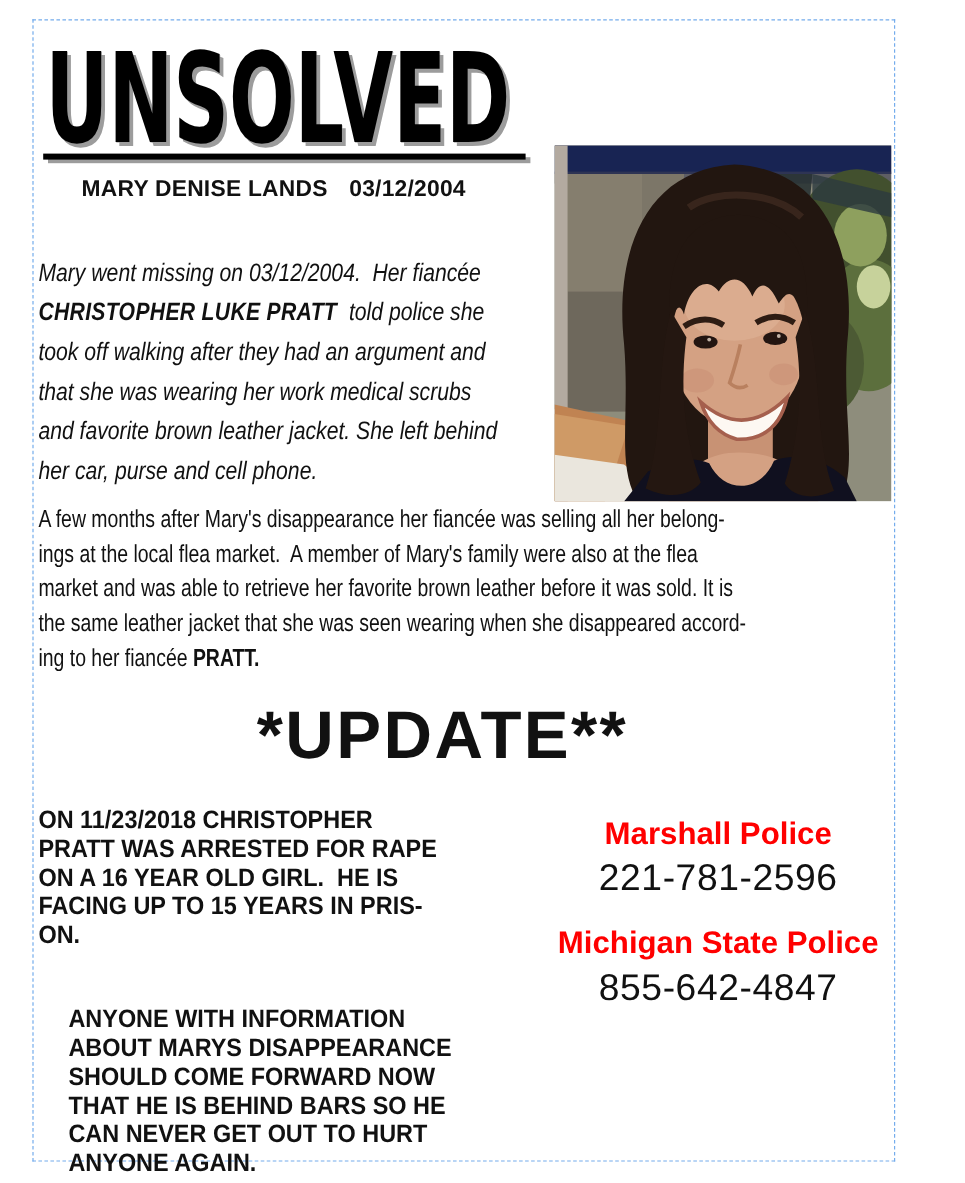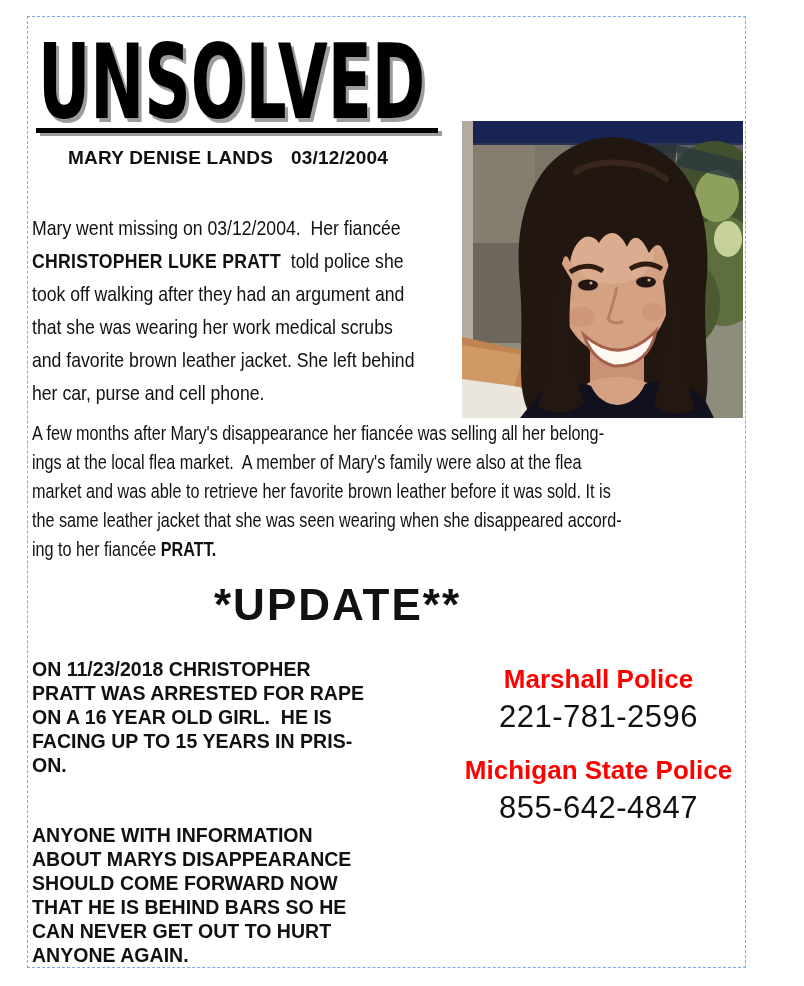"Mary went missing on 03/12/2004." .intro { font-style: none -> italic }
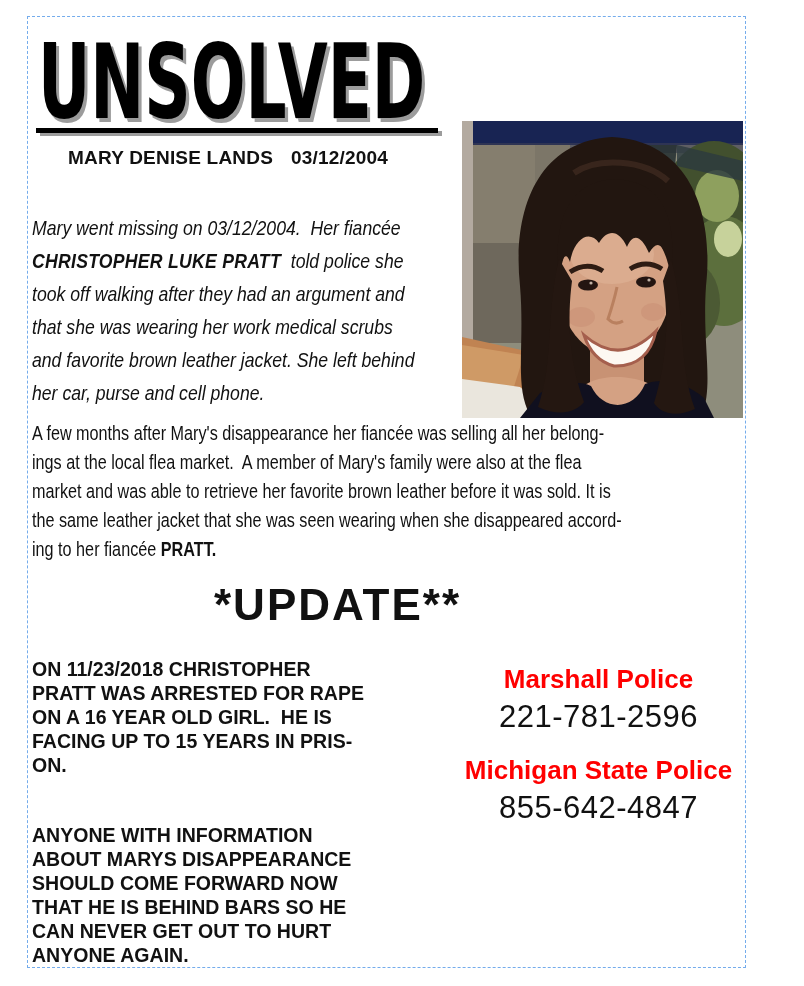"*UPDATE**" .update-heading { font-size: 44px -> 56px }
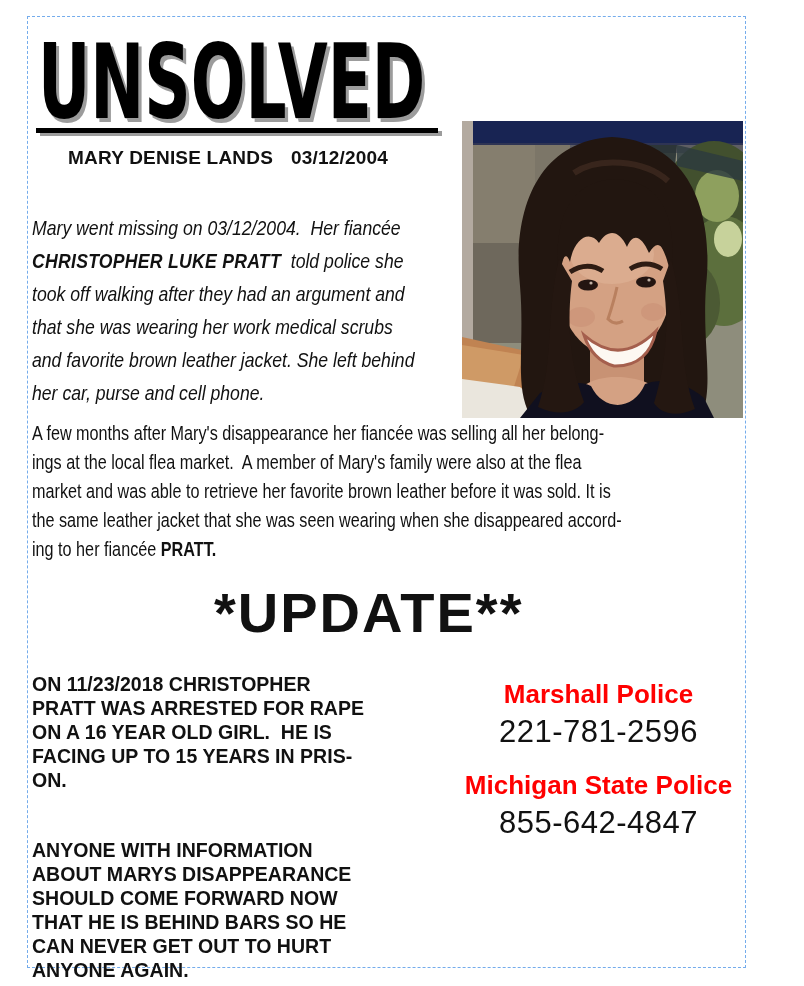"ANYONE WITH INFORMATION" .plea { margin-left: none -> 25px }
